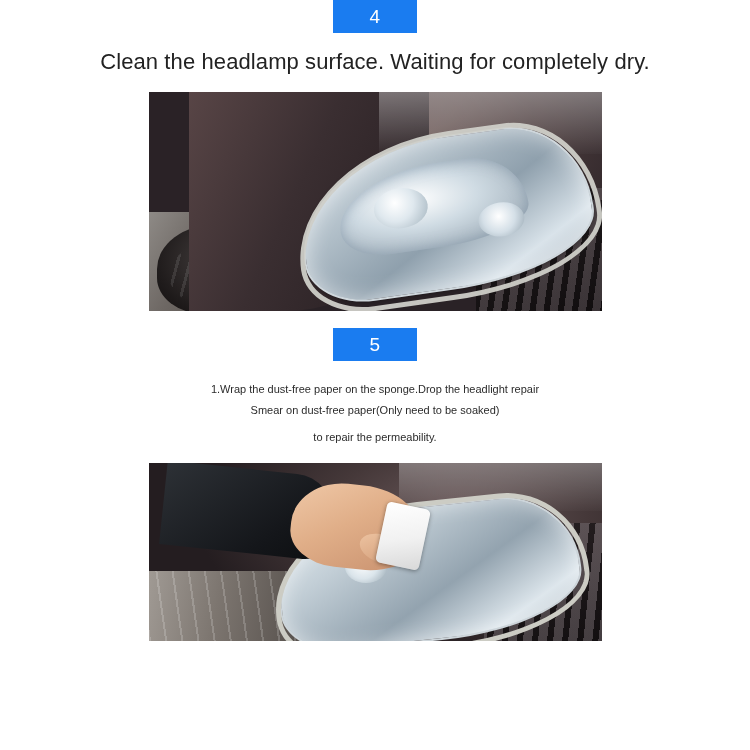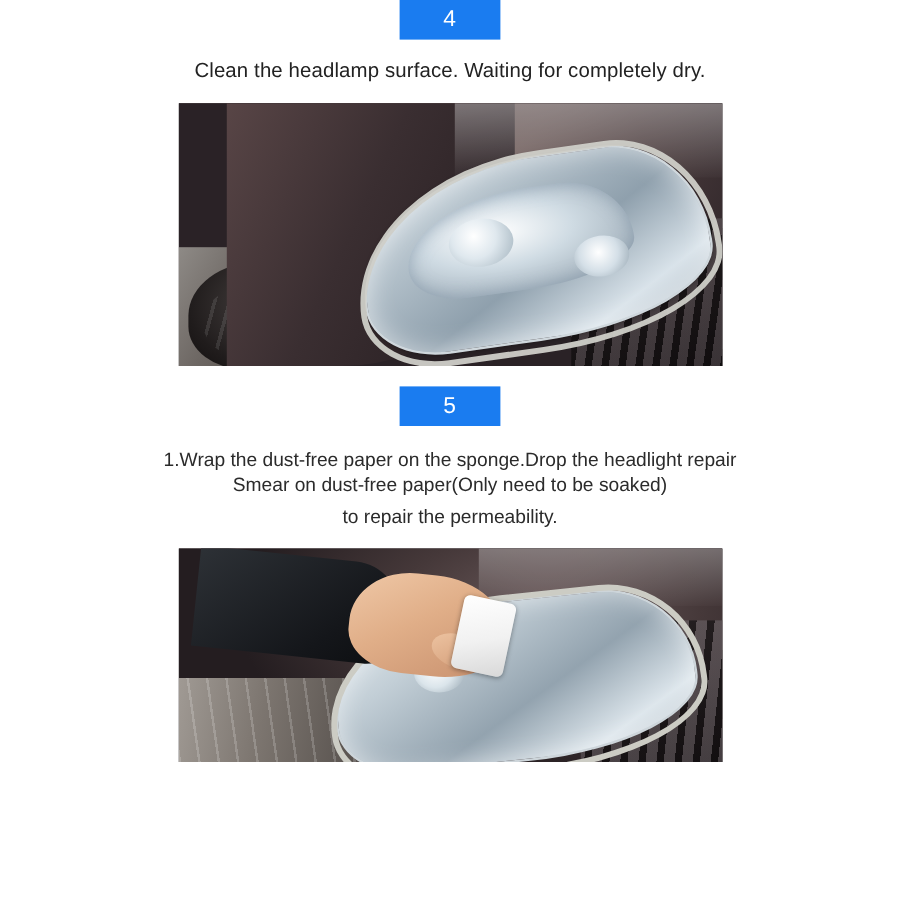"Clean the headlamp surface. Waiting" .caption { font-size: 17px -> 22px }
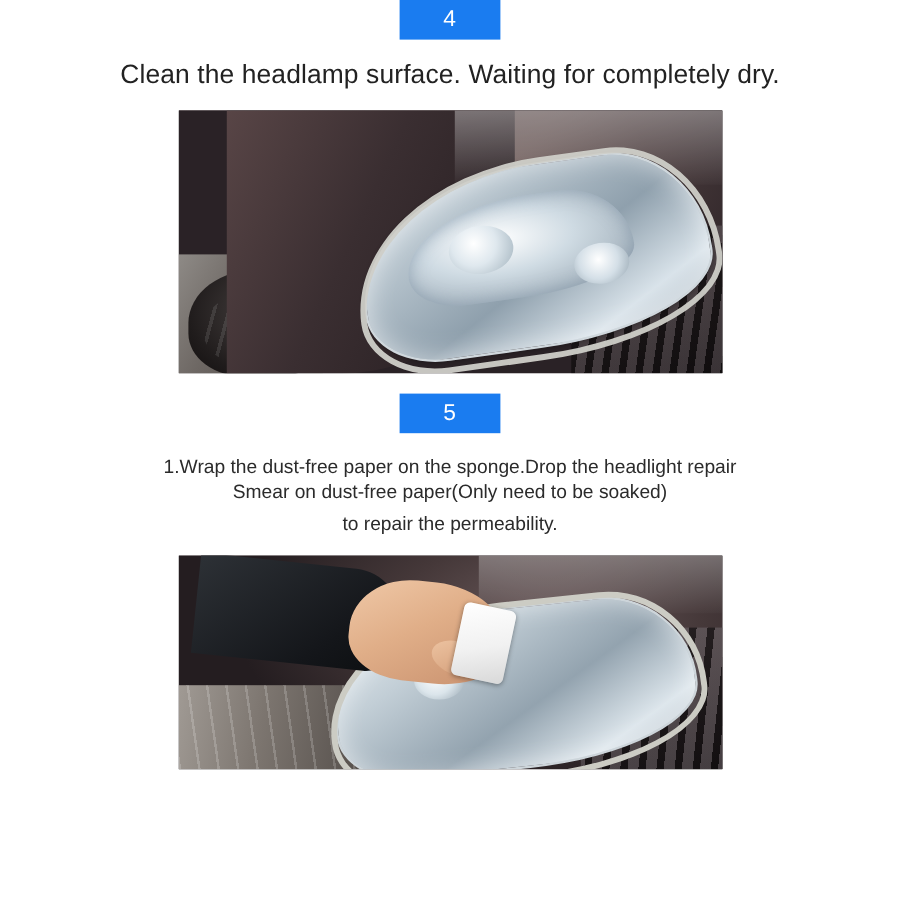"1.Wrap the dust-free paper on" .step5-lines { font-size: 16px -> 11px }
